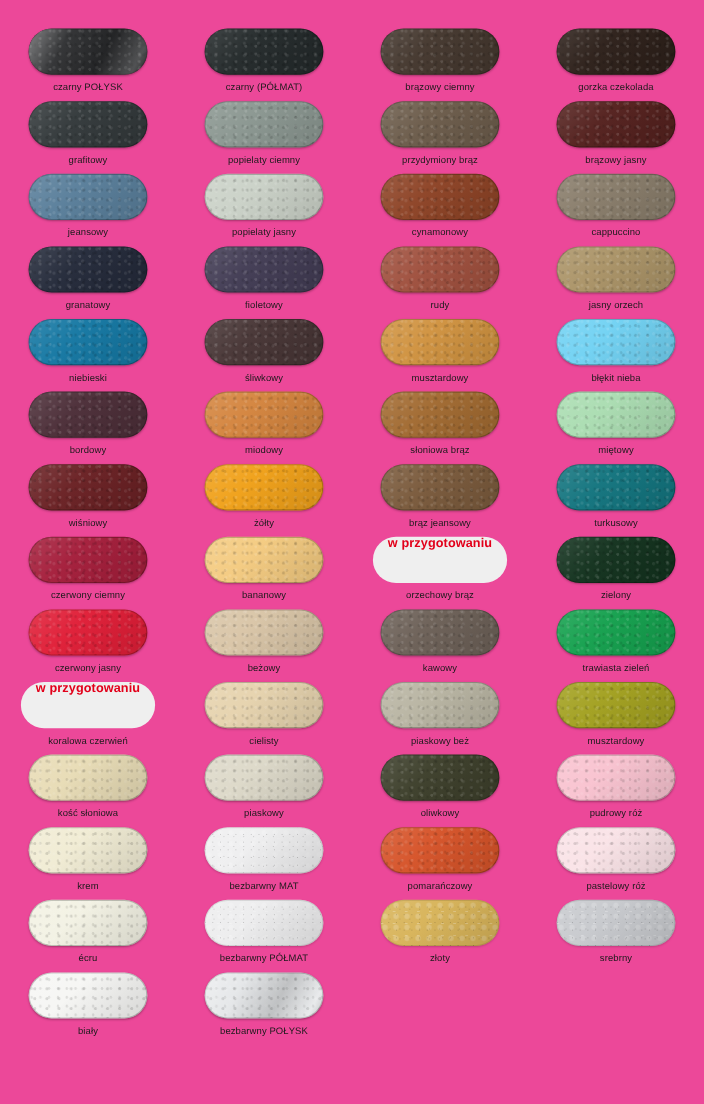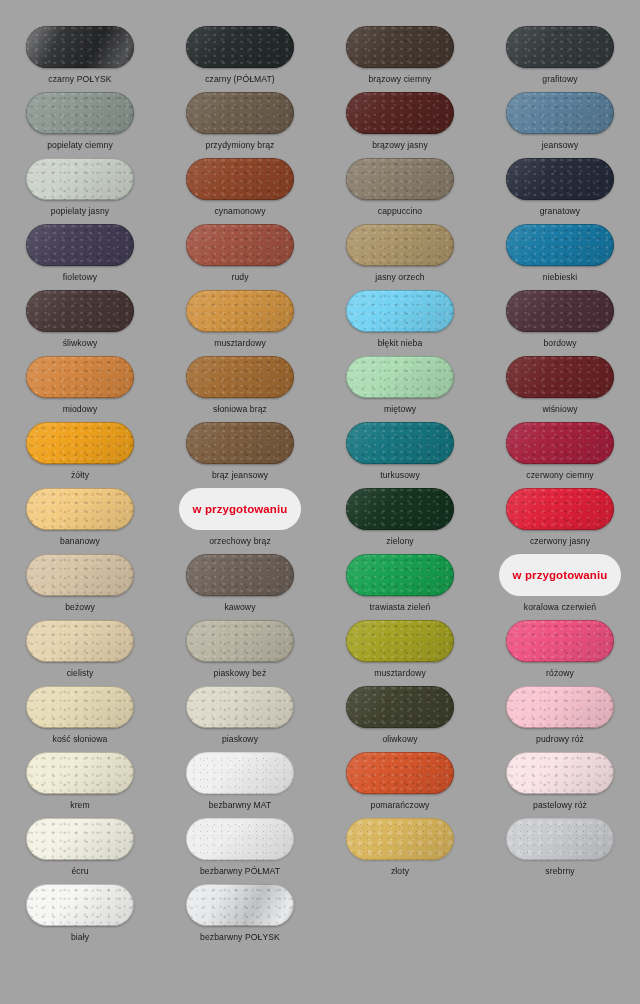"czarny POŁYSK" #chart { background: #a3a3a3 -> #ec4899 }
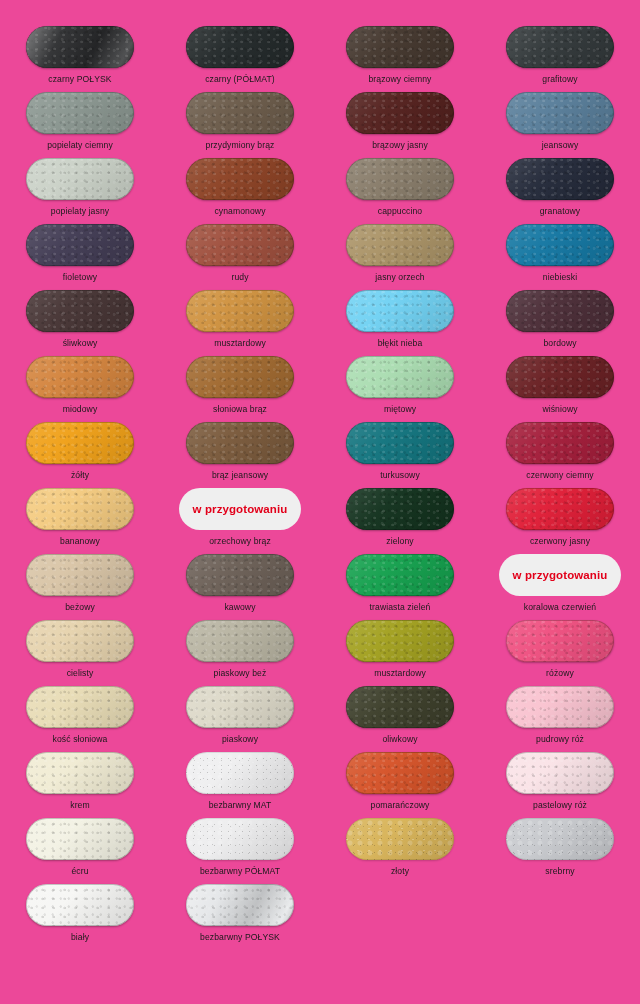"gorzka czekolada" div.cell { html: none -> <div> <div></div> <div>gorzka czekolada</div> </div> }
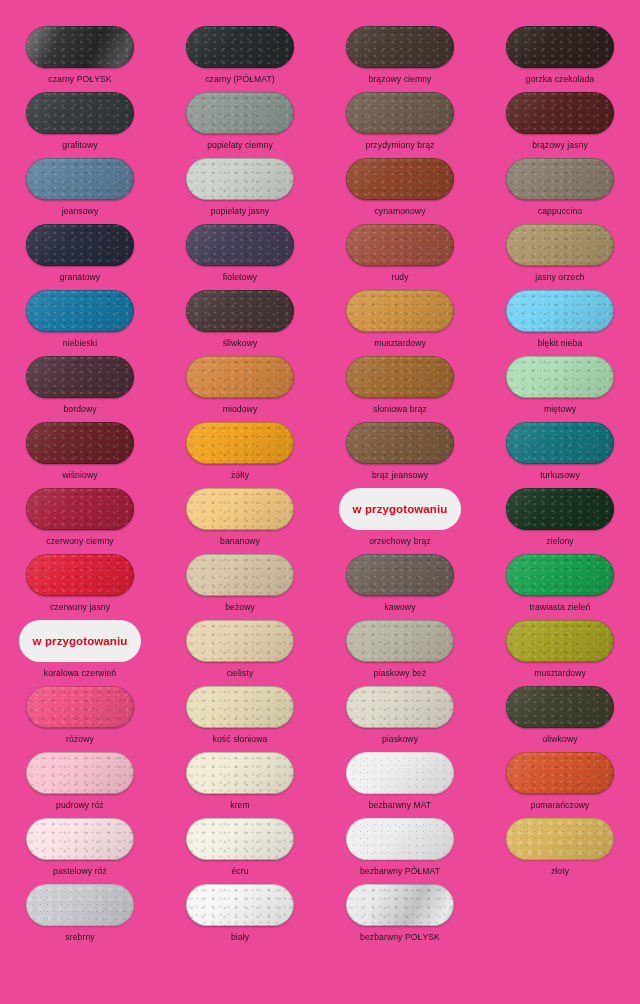"w przygotowaniu" .pending { align-items: center -> flex-start }
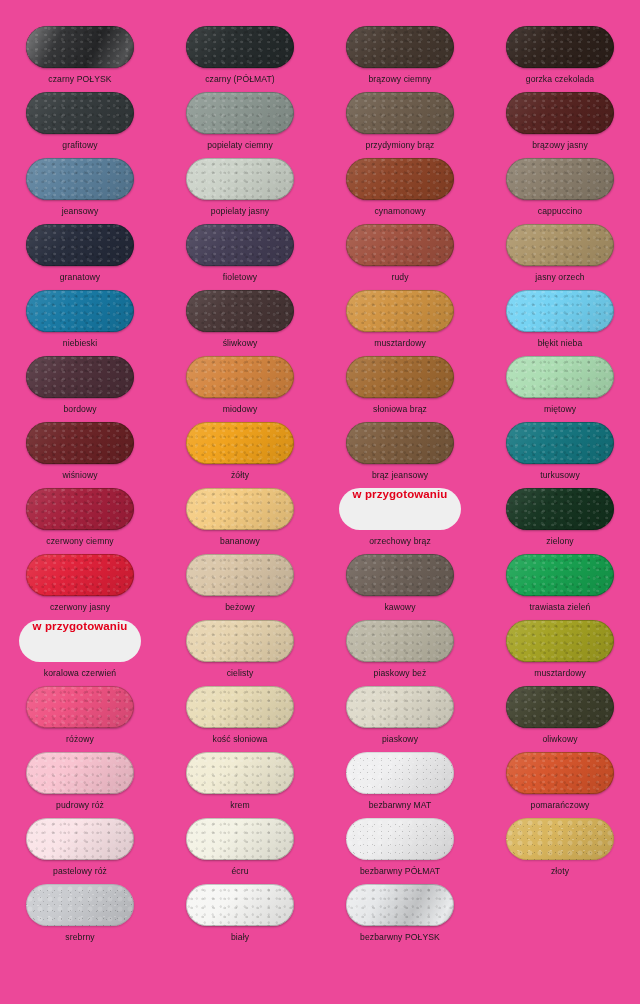"różowy" div.cell { html: <div> <div></div> <div>różowy</div> </div> -> none }
